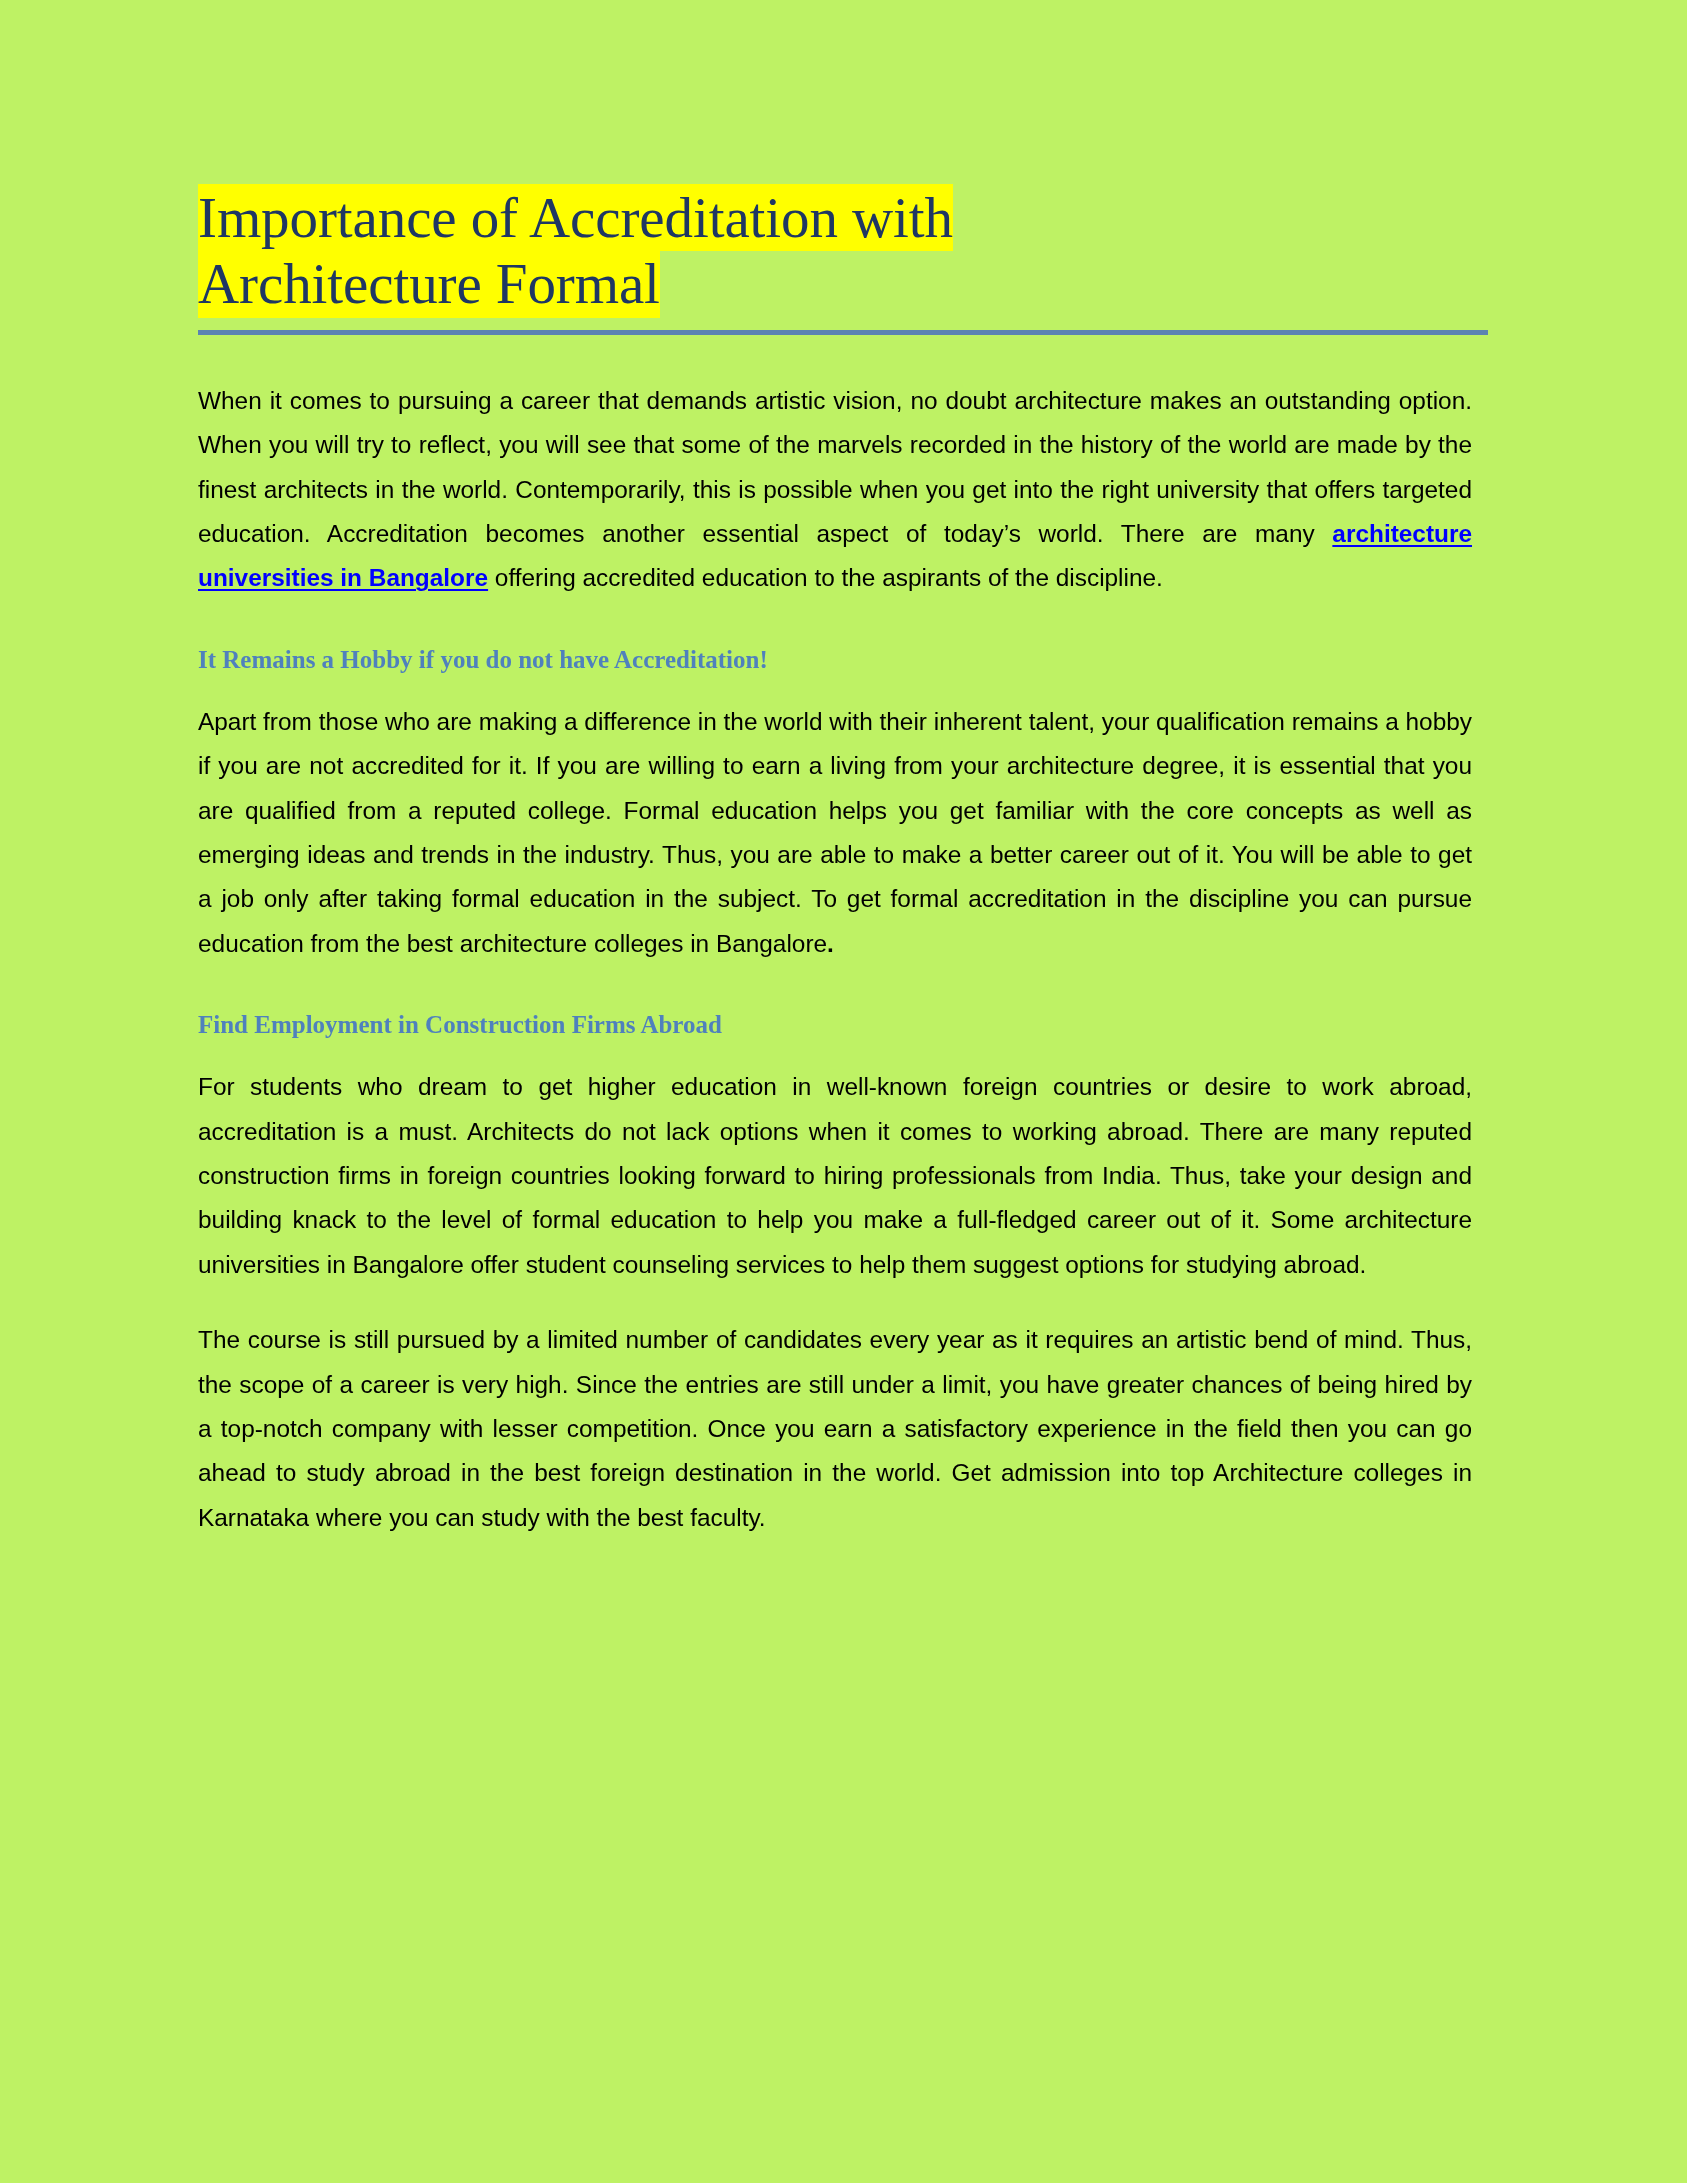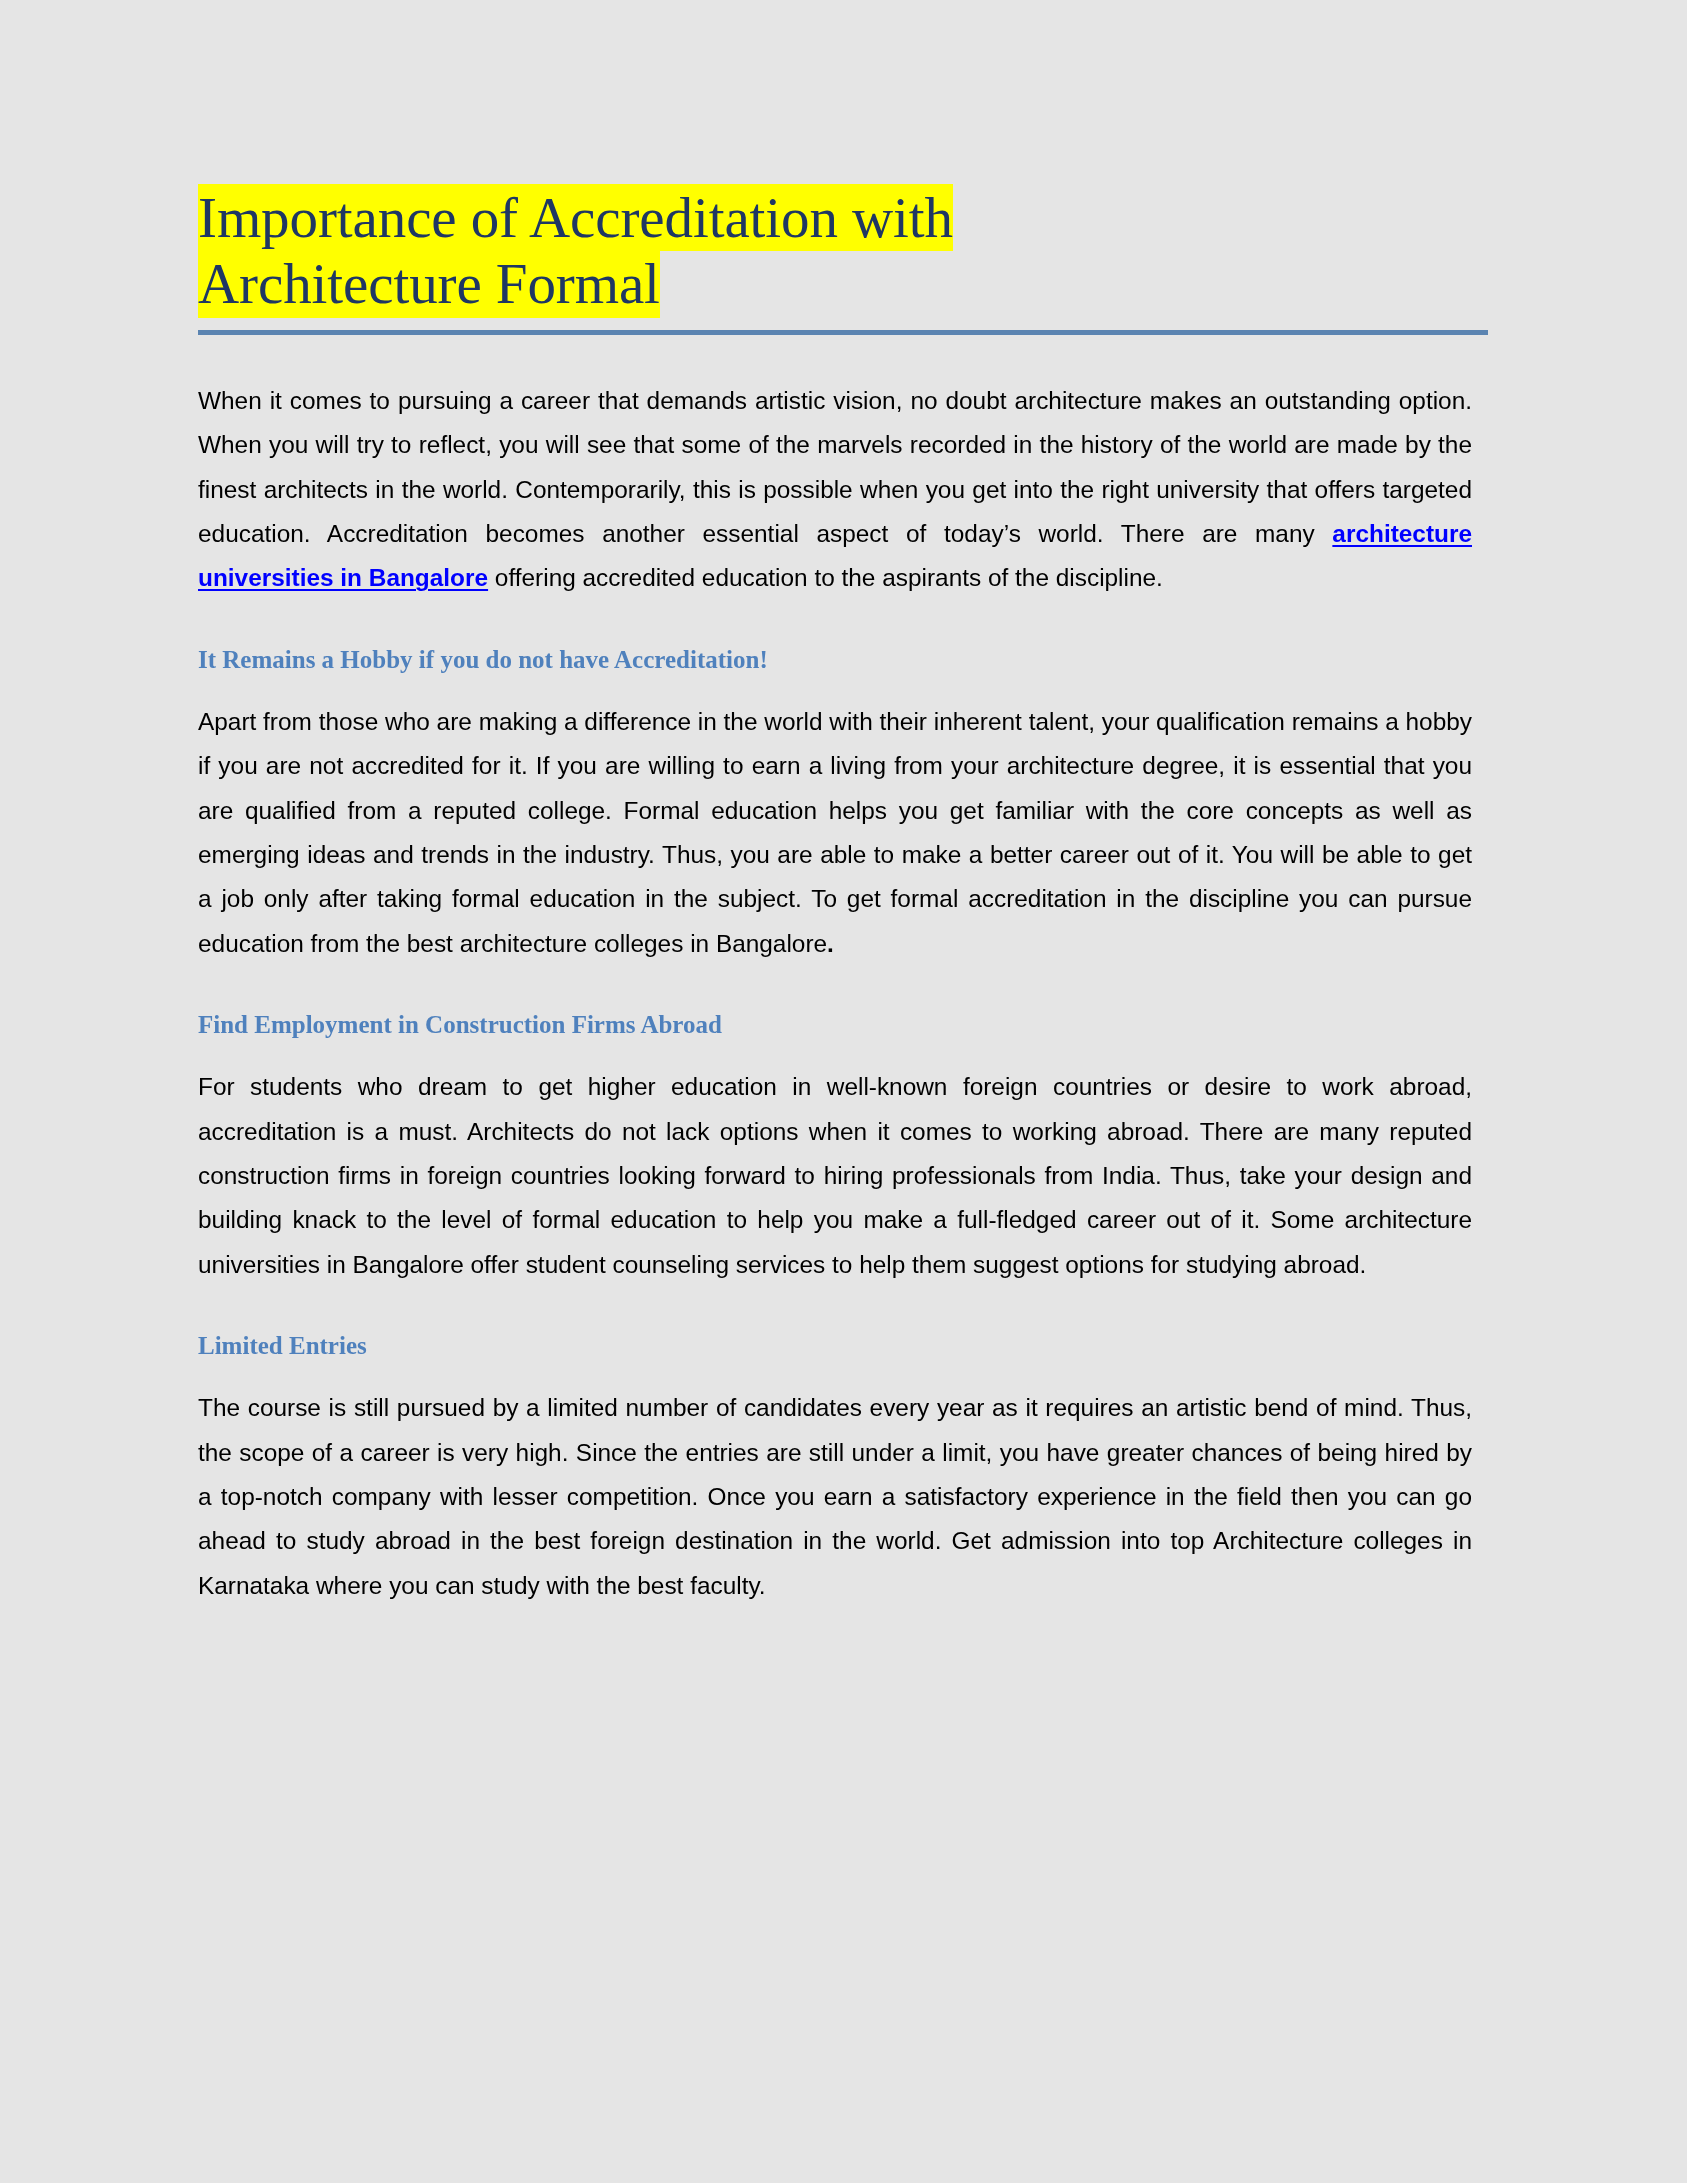"Importance of Accreditation with" .page { background: #e5e5e5 -> #bef264 }
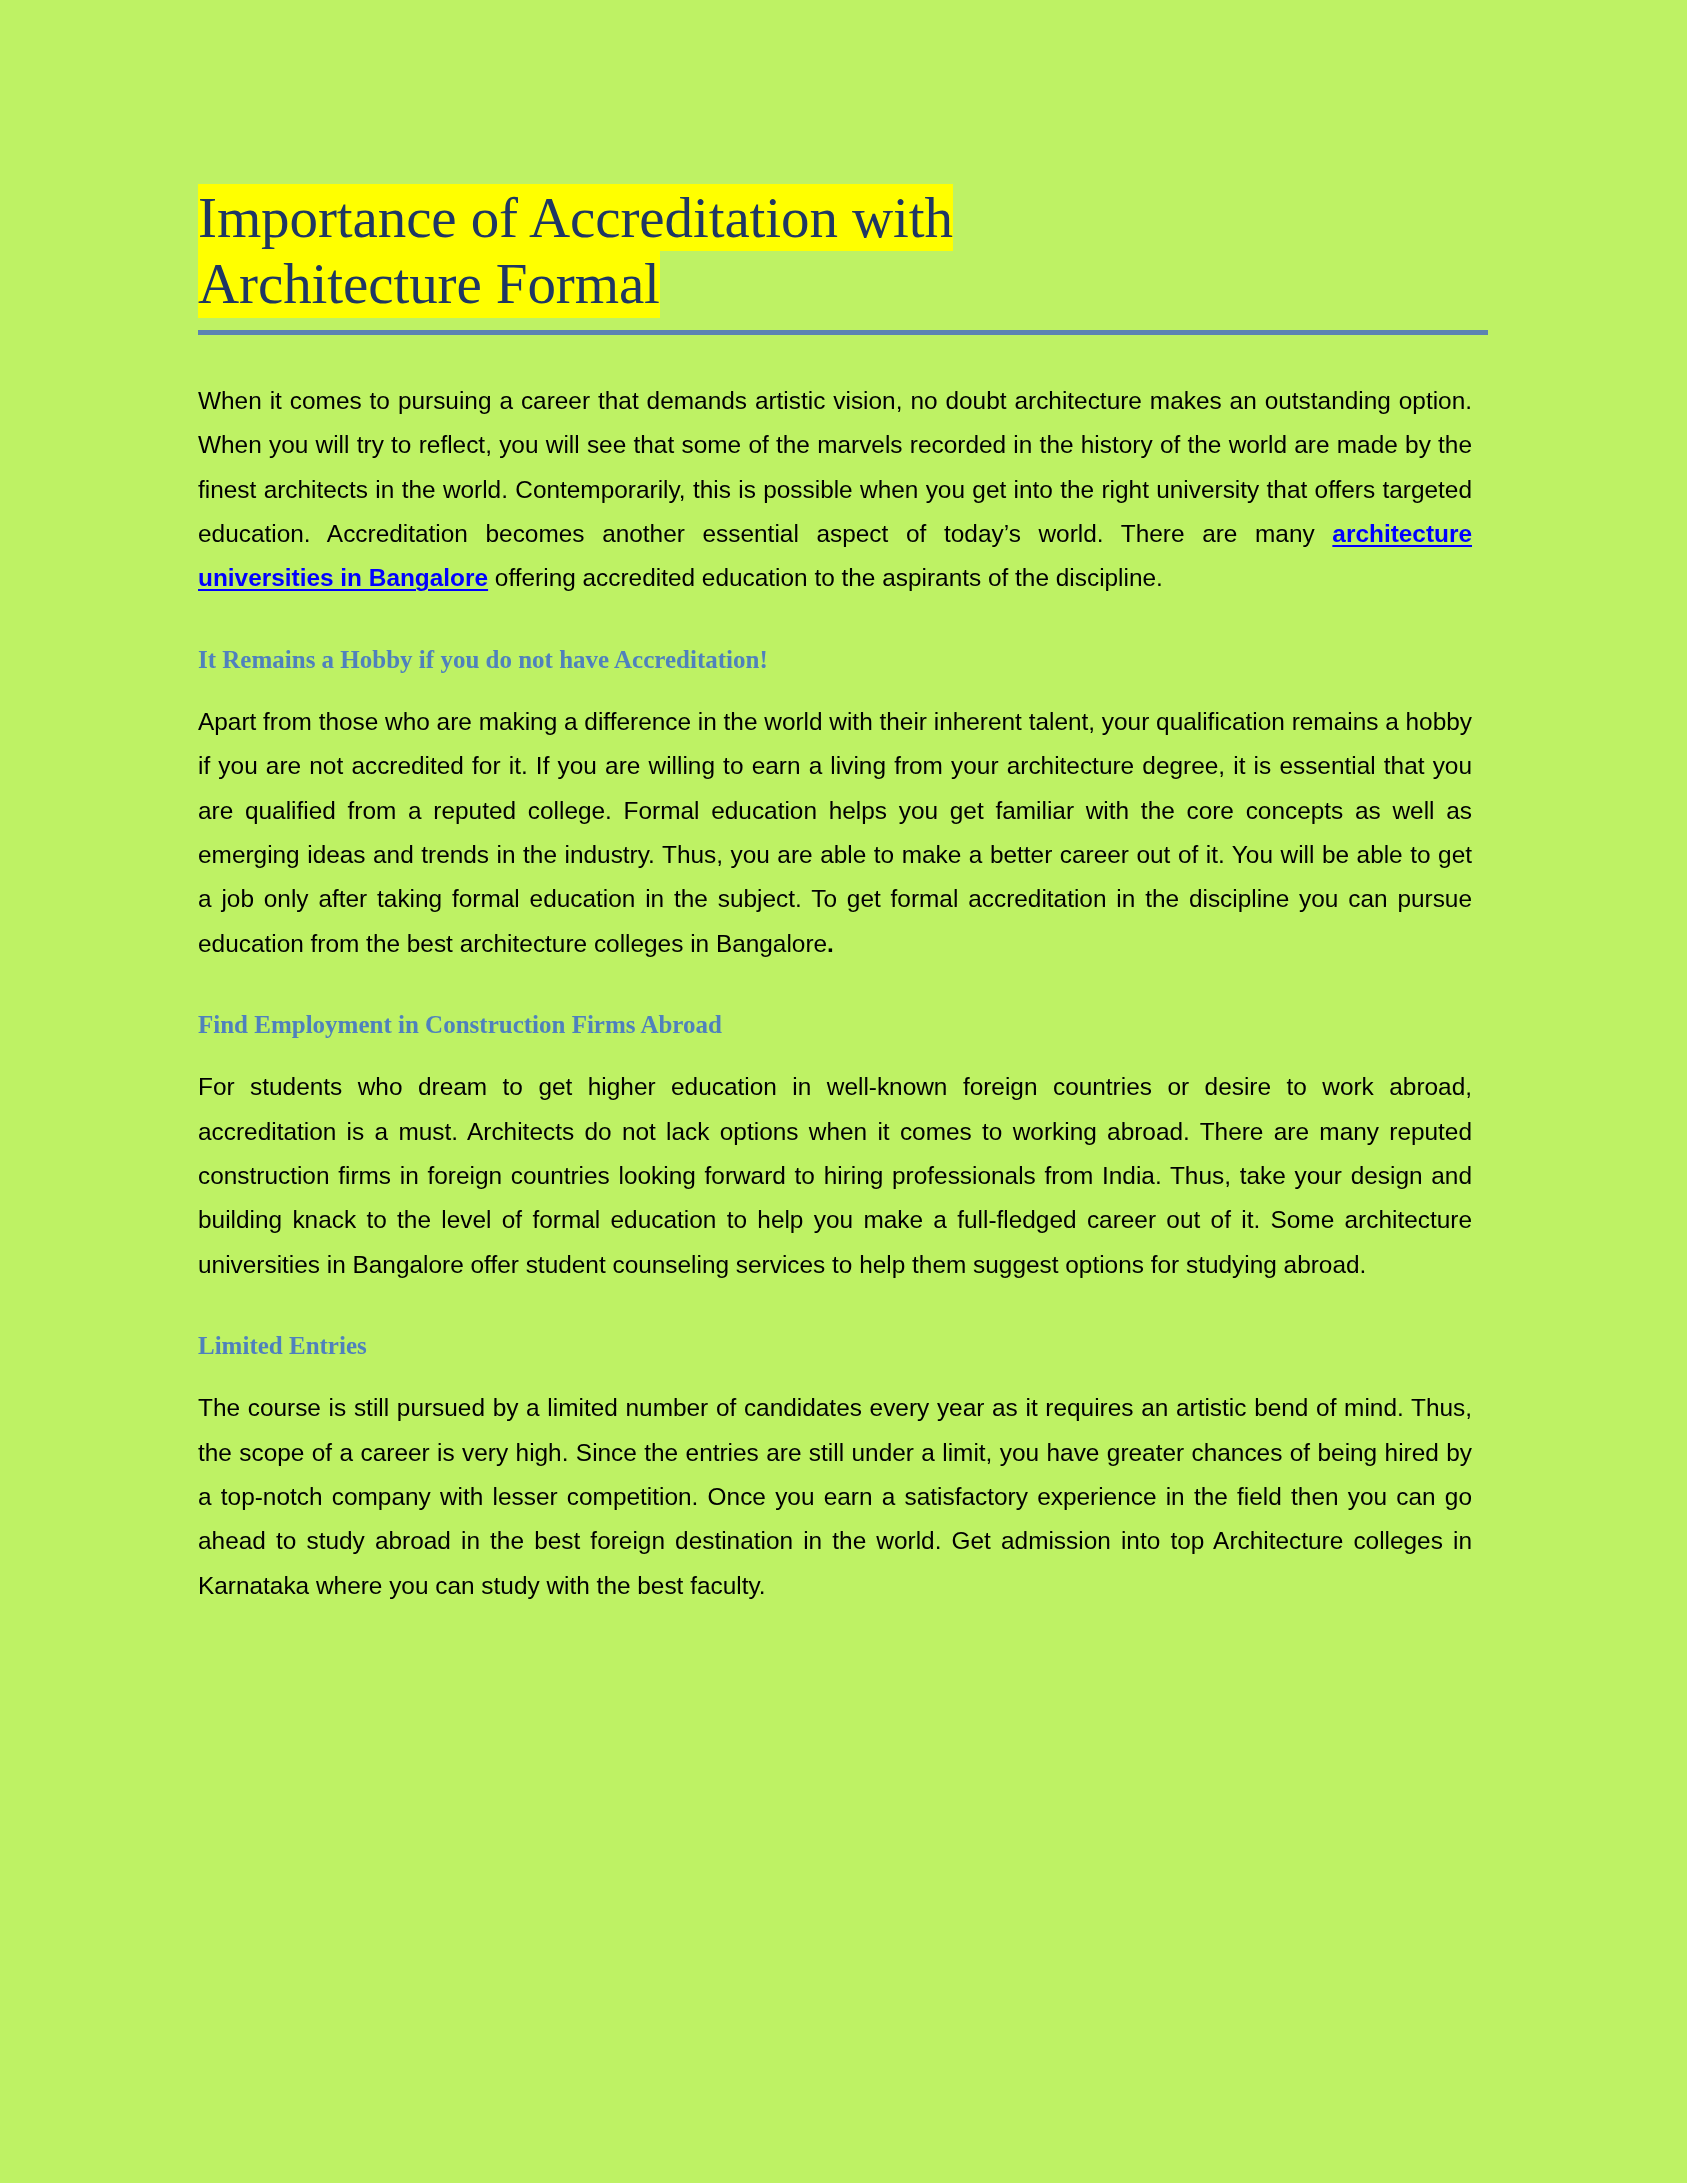"Limited Entries" h2.section-heading { html: <h2>Limited Entries</h2> -> none }
